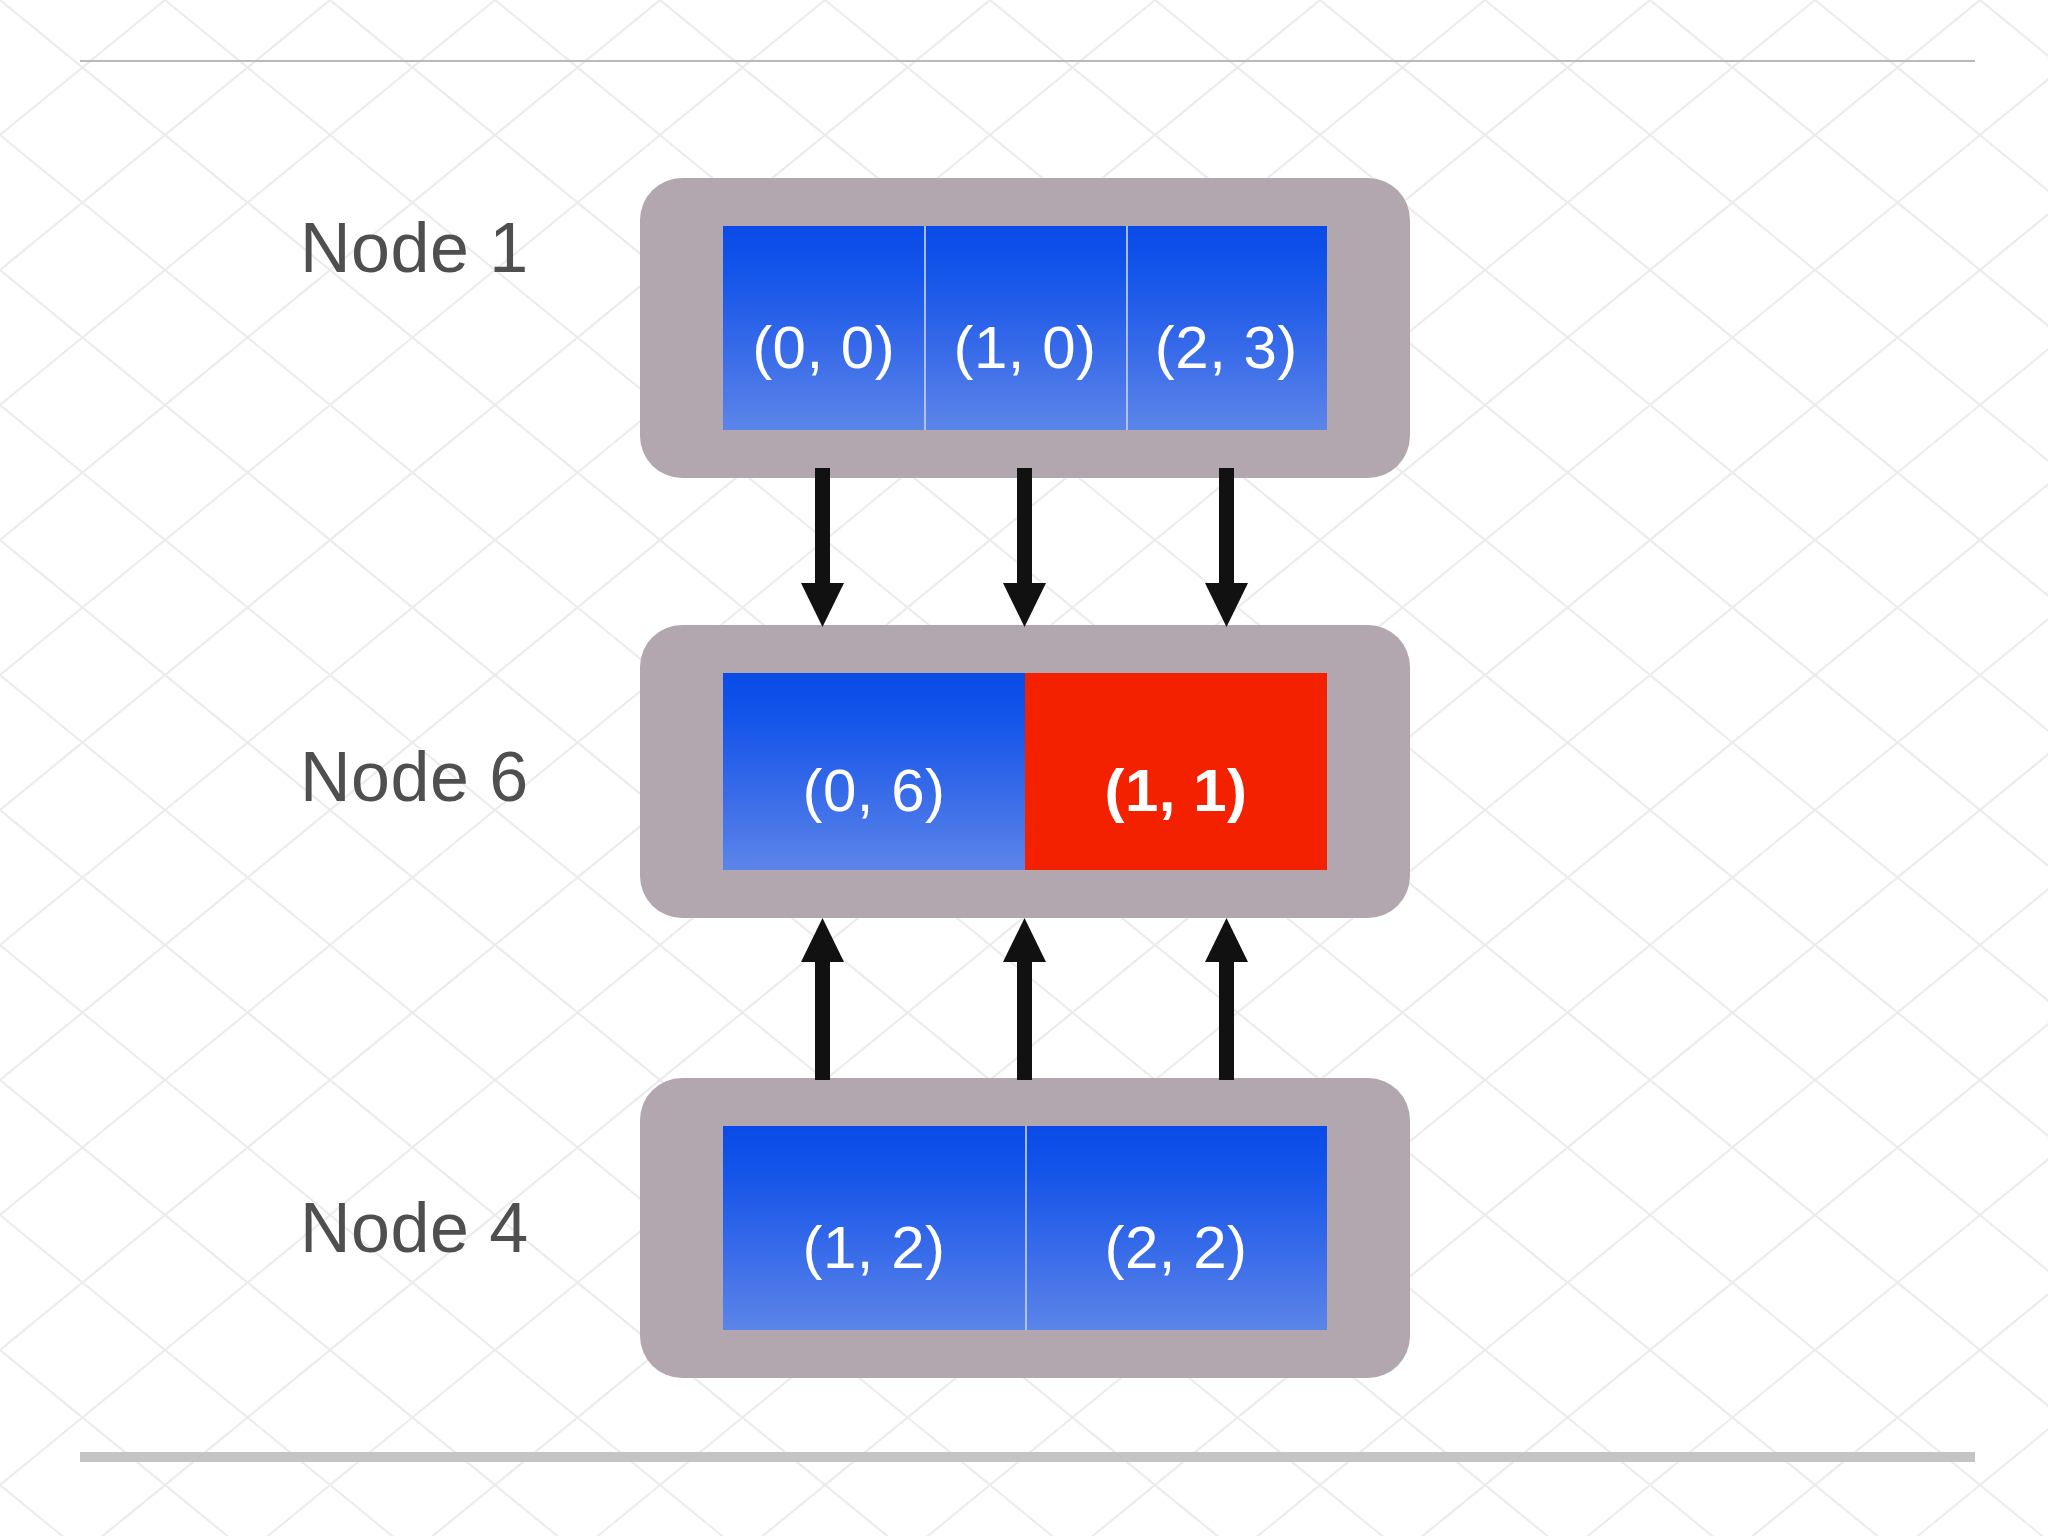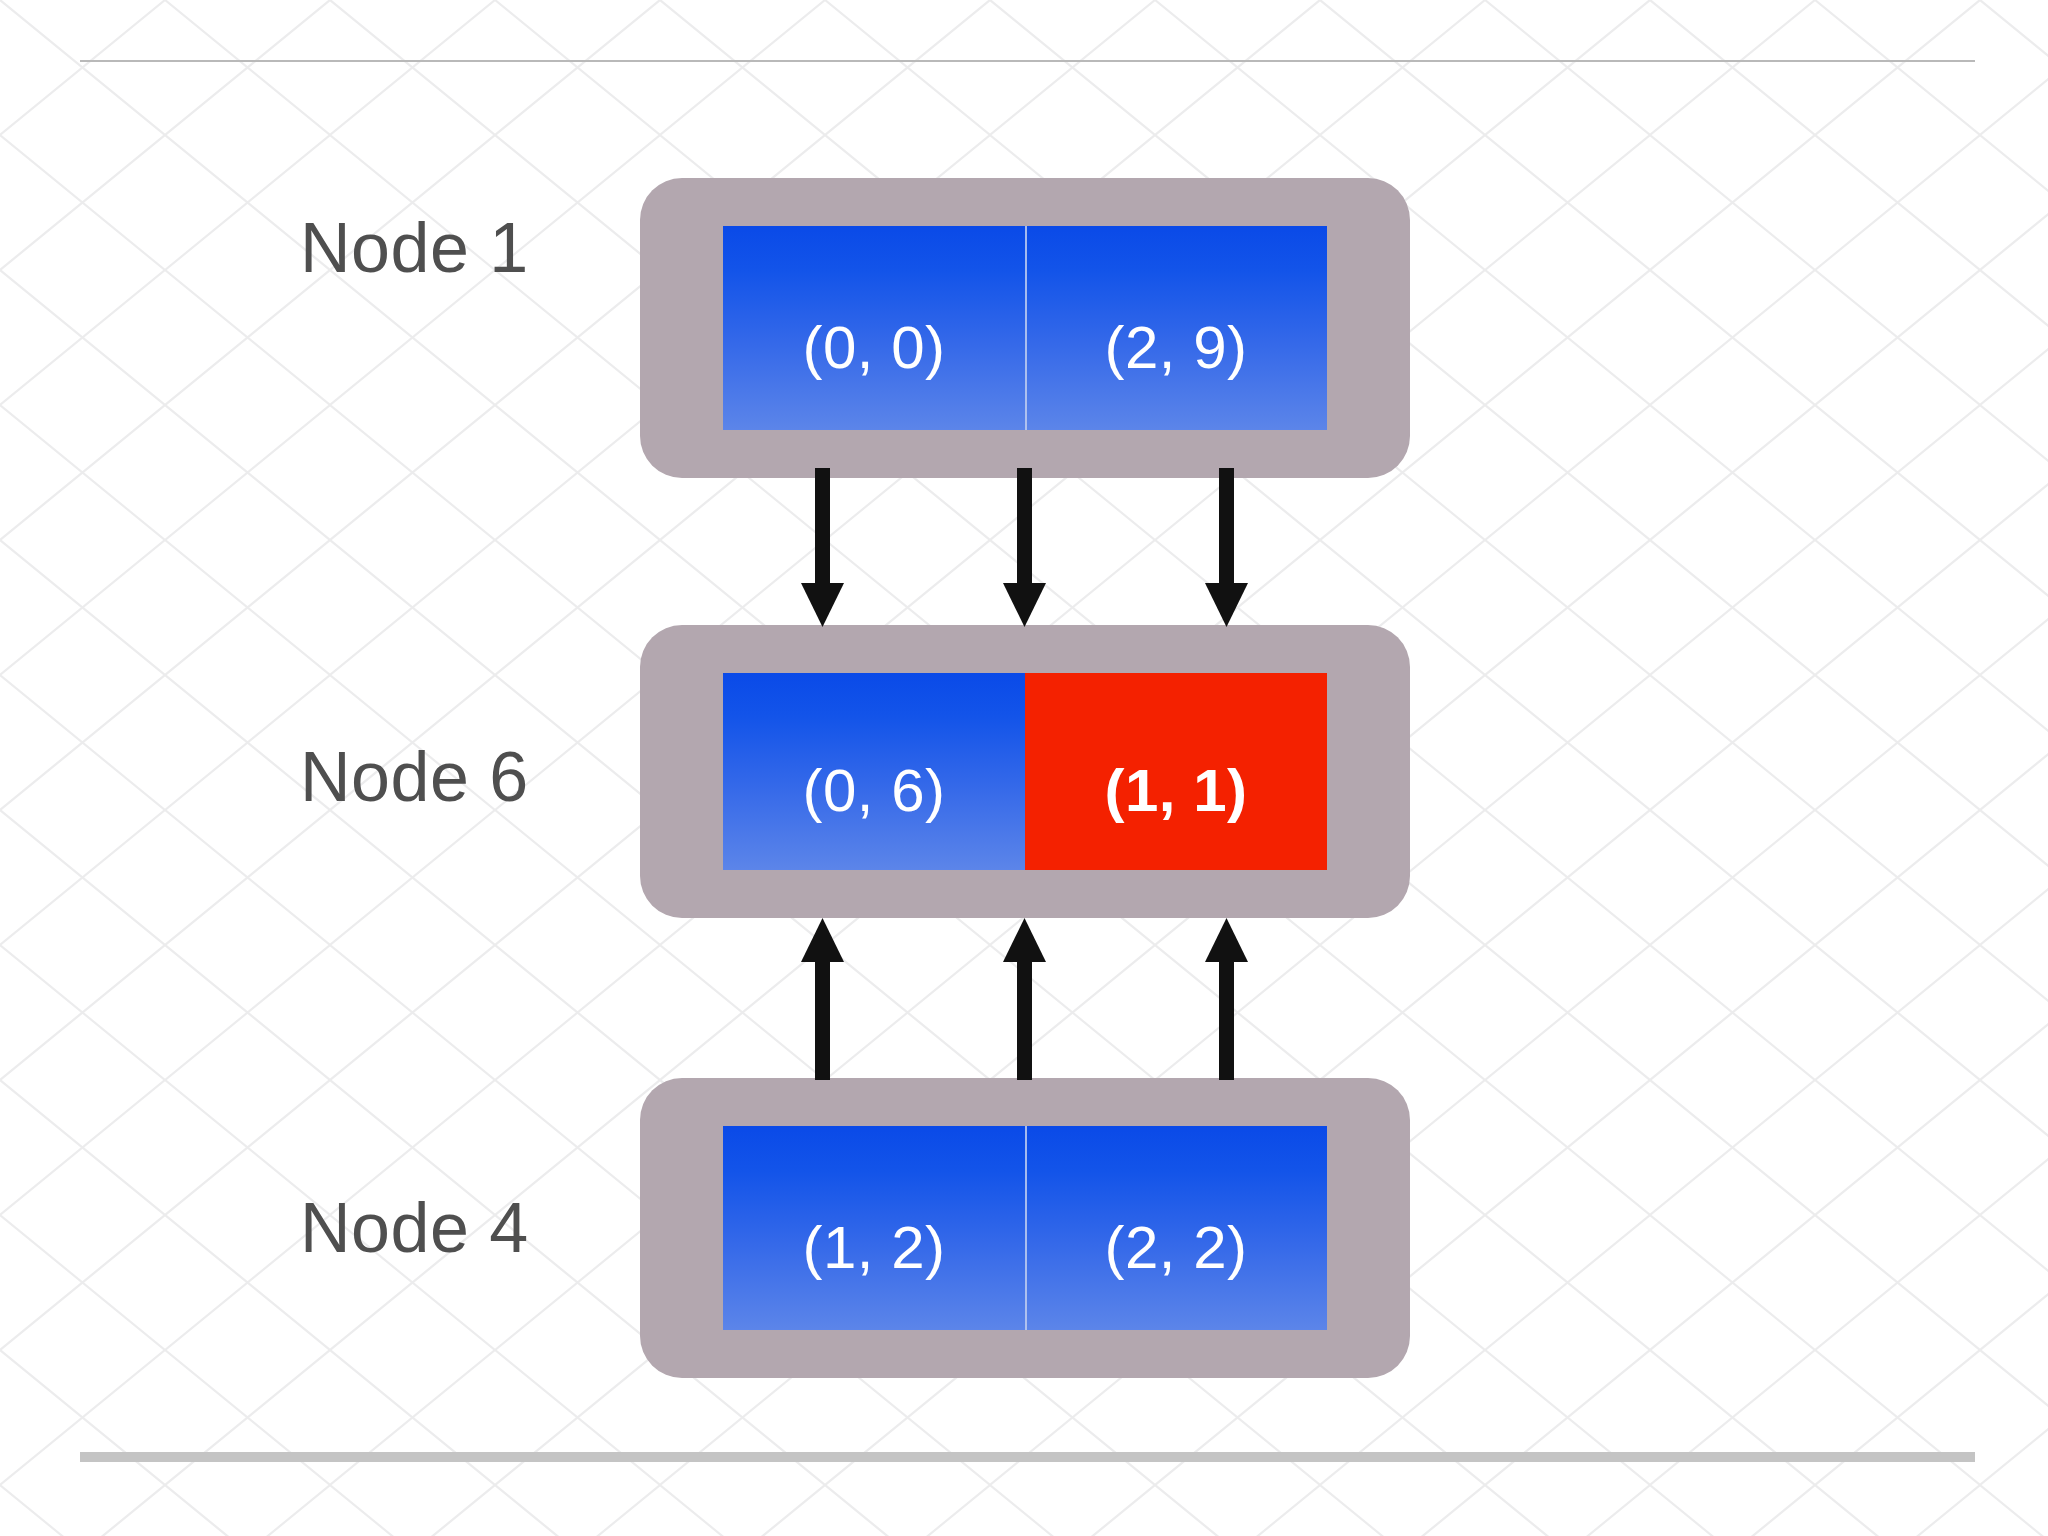"(1, 0)" div.cell { html: none -> <div>(1, 0)</div> }
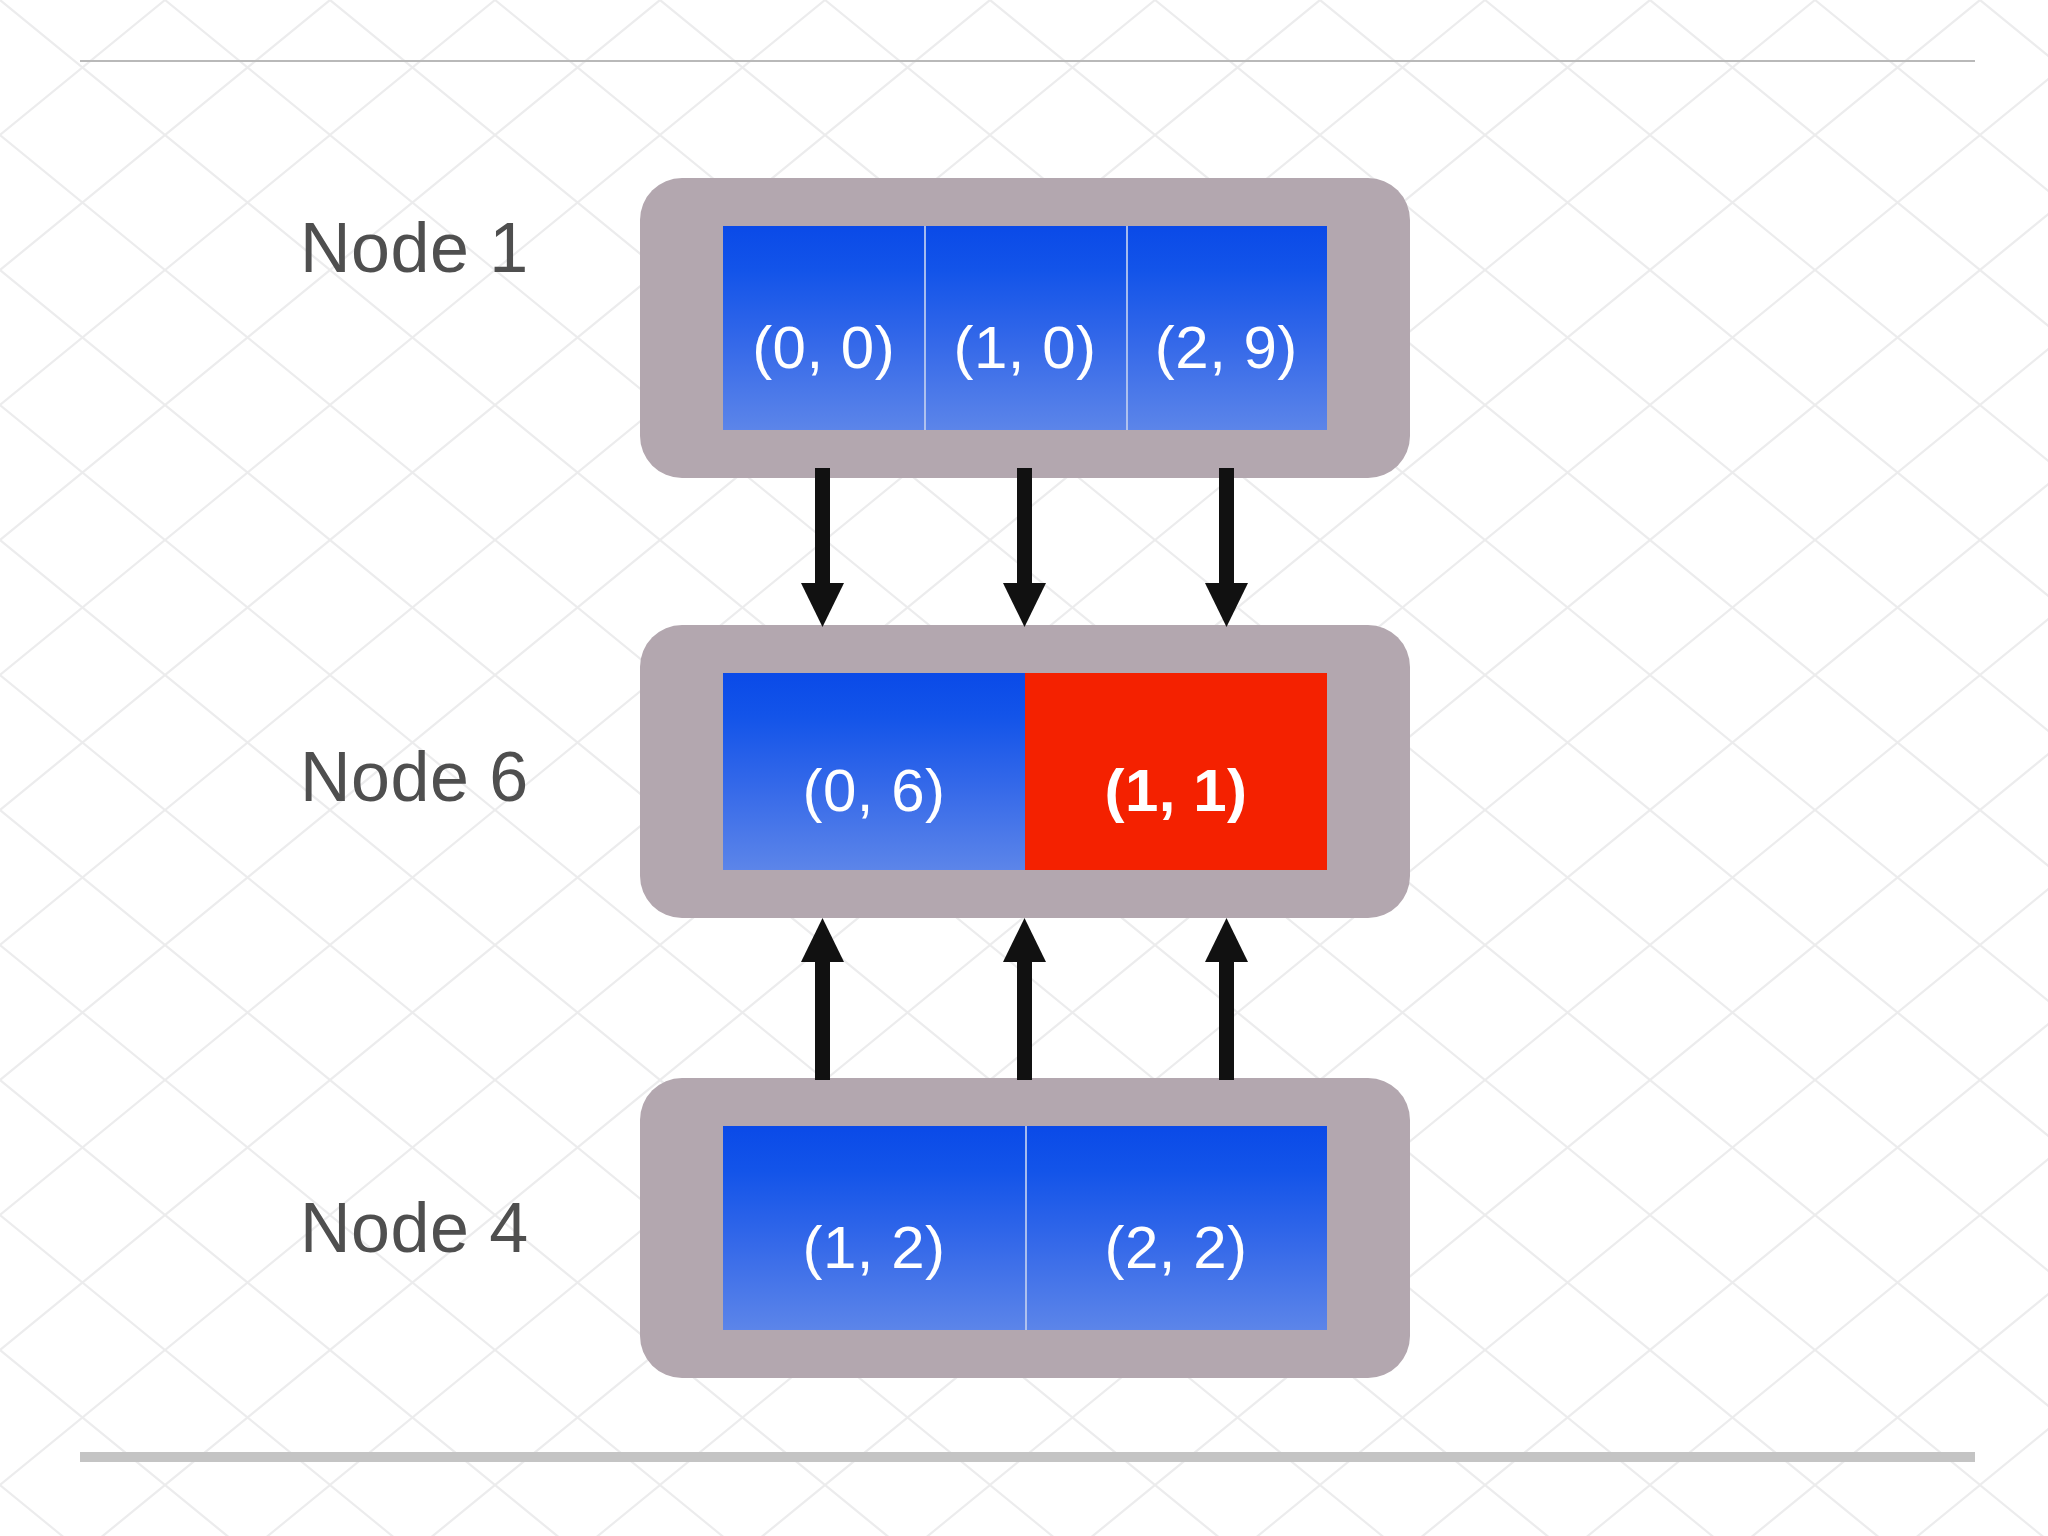"(2, 9)" div.cell { text: 9 -> 3 }
